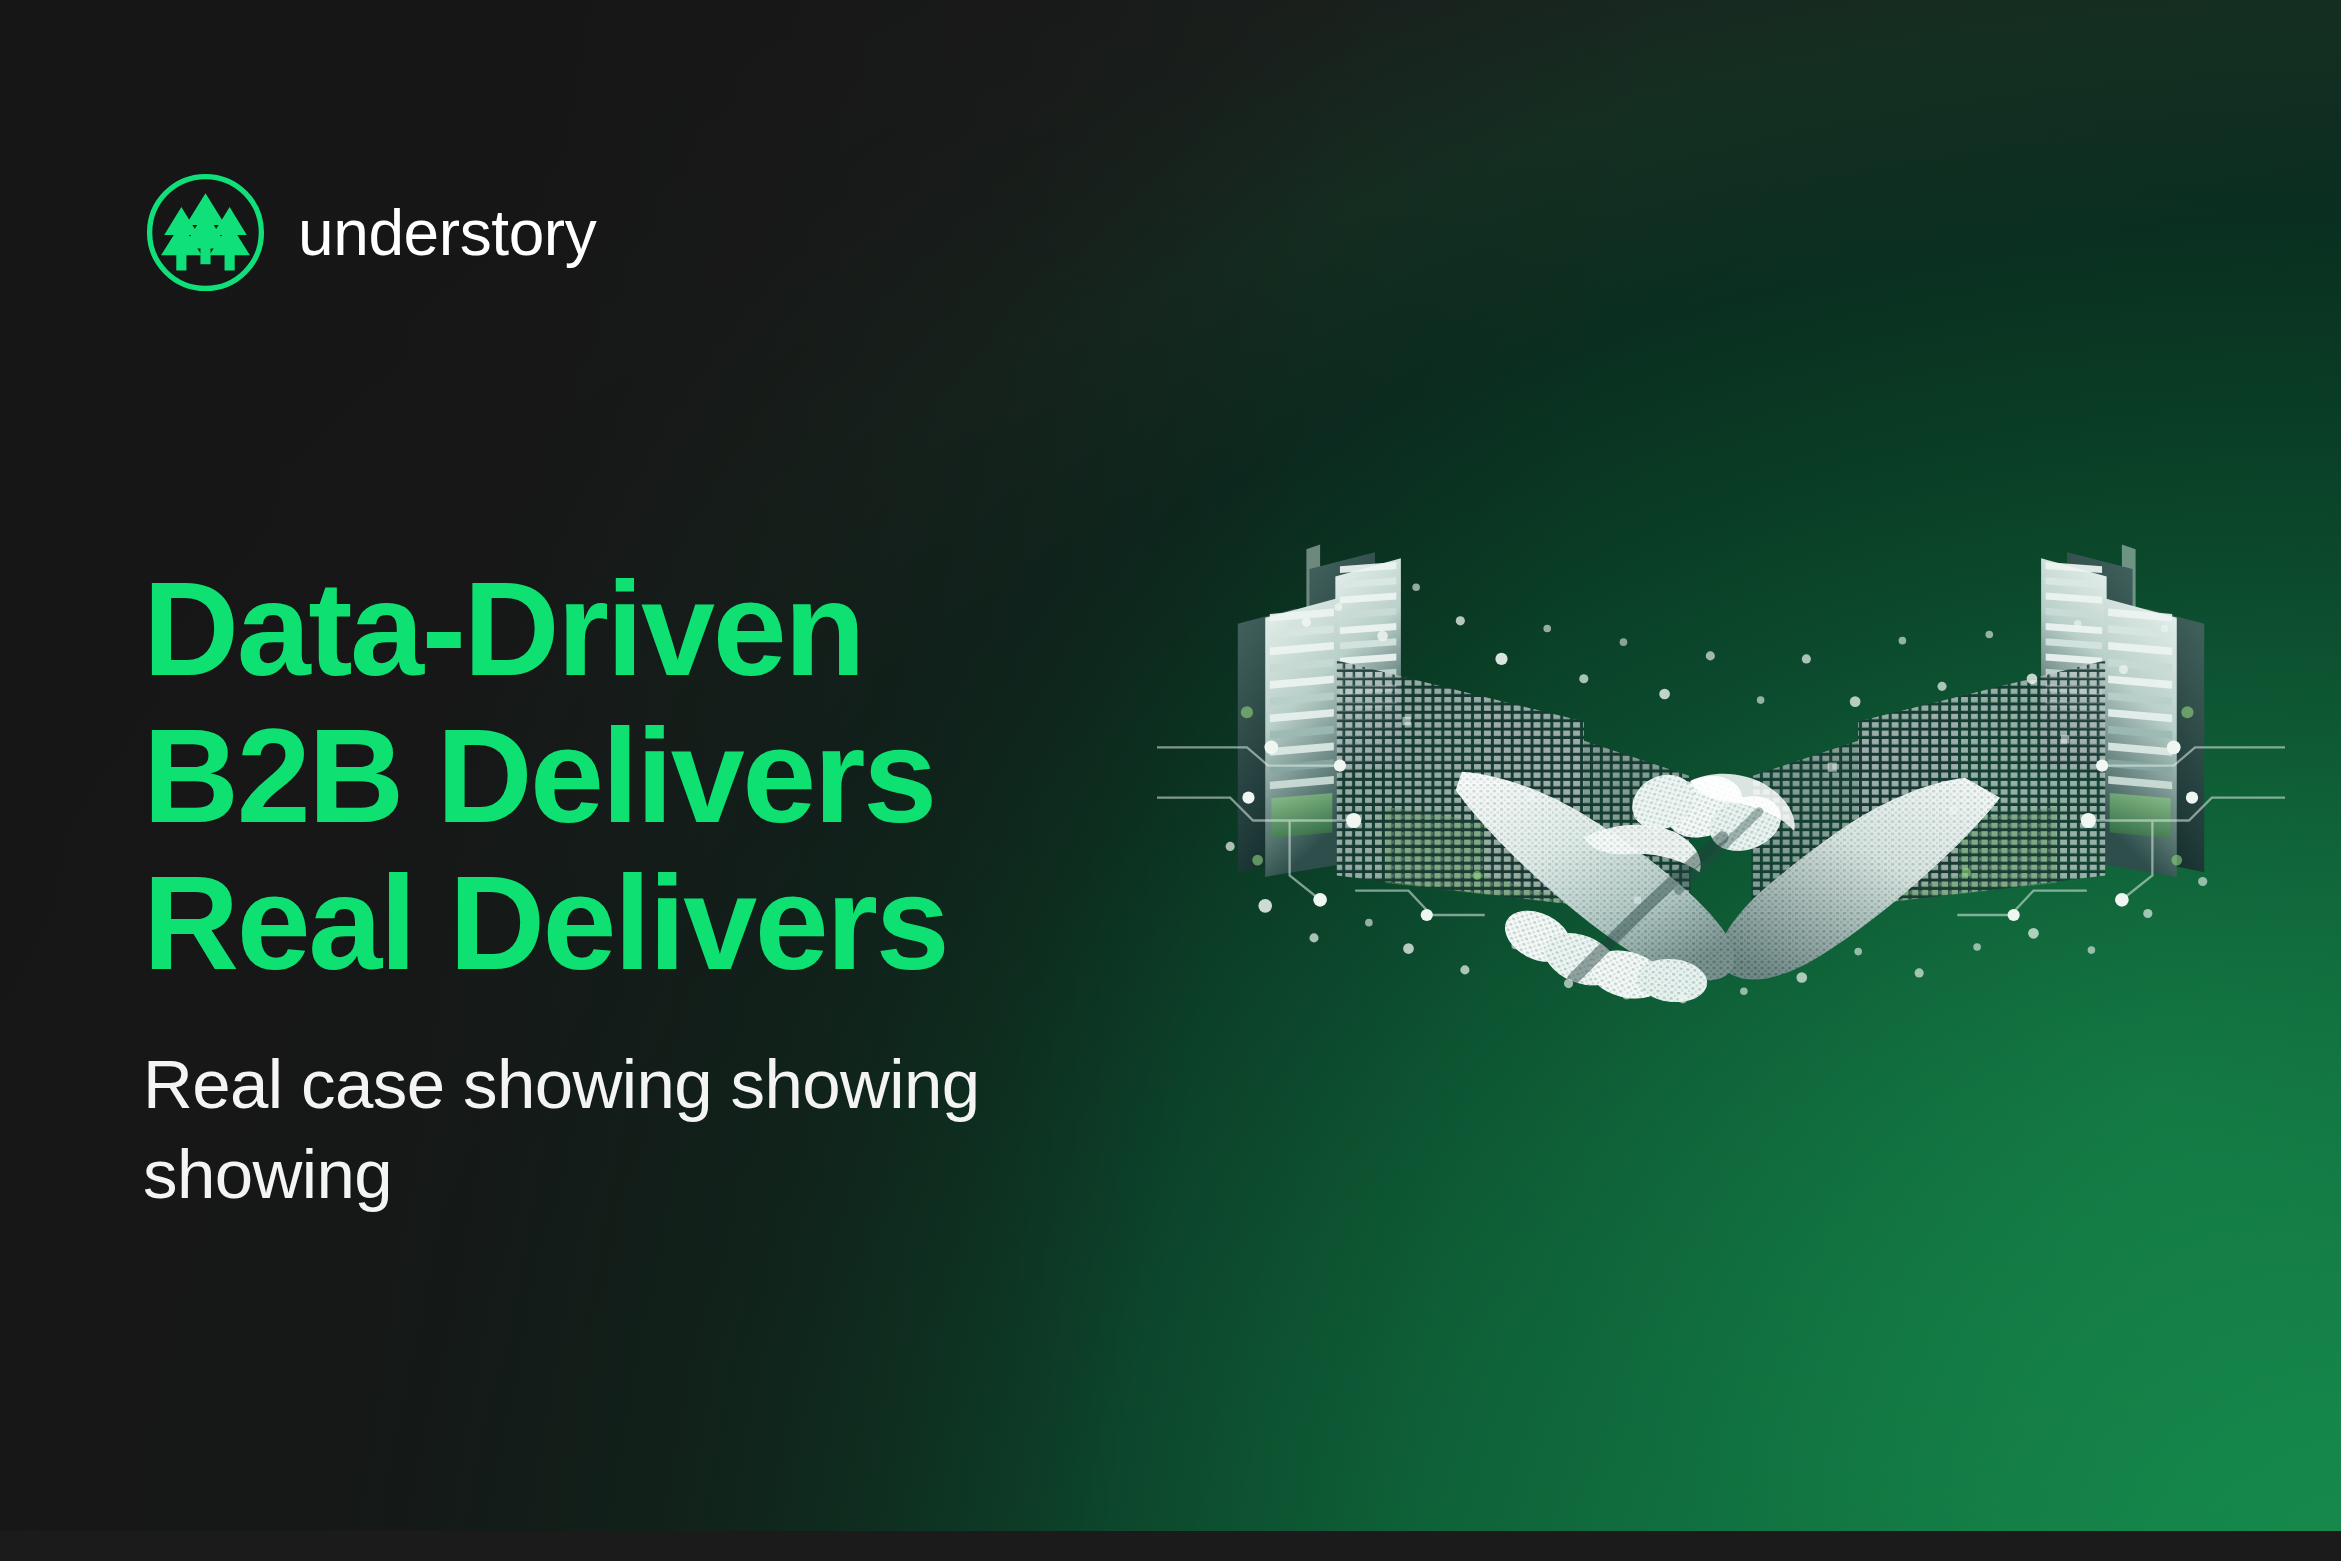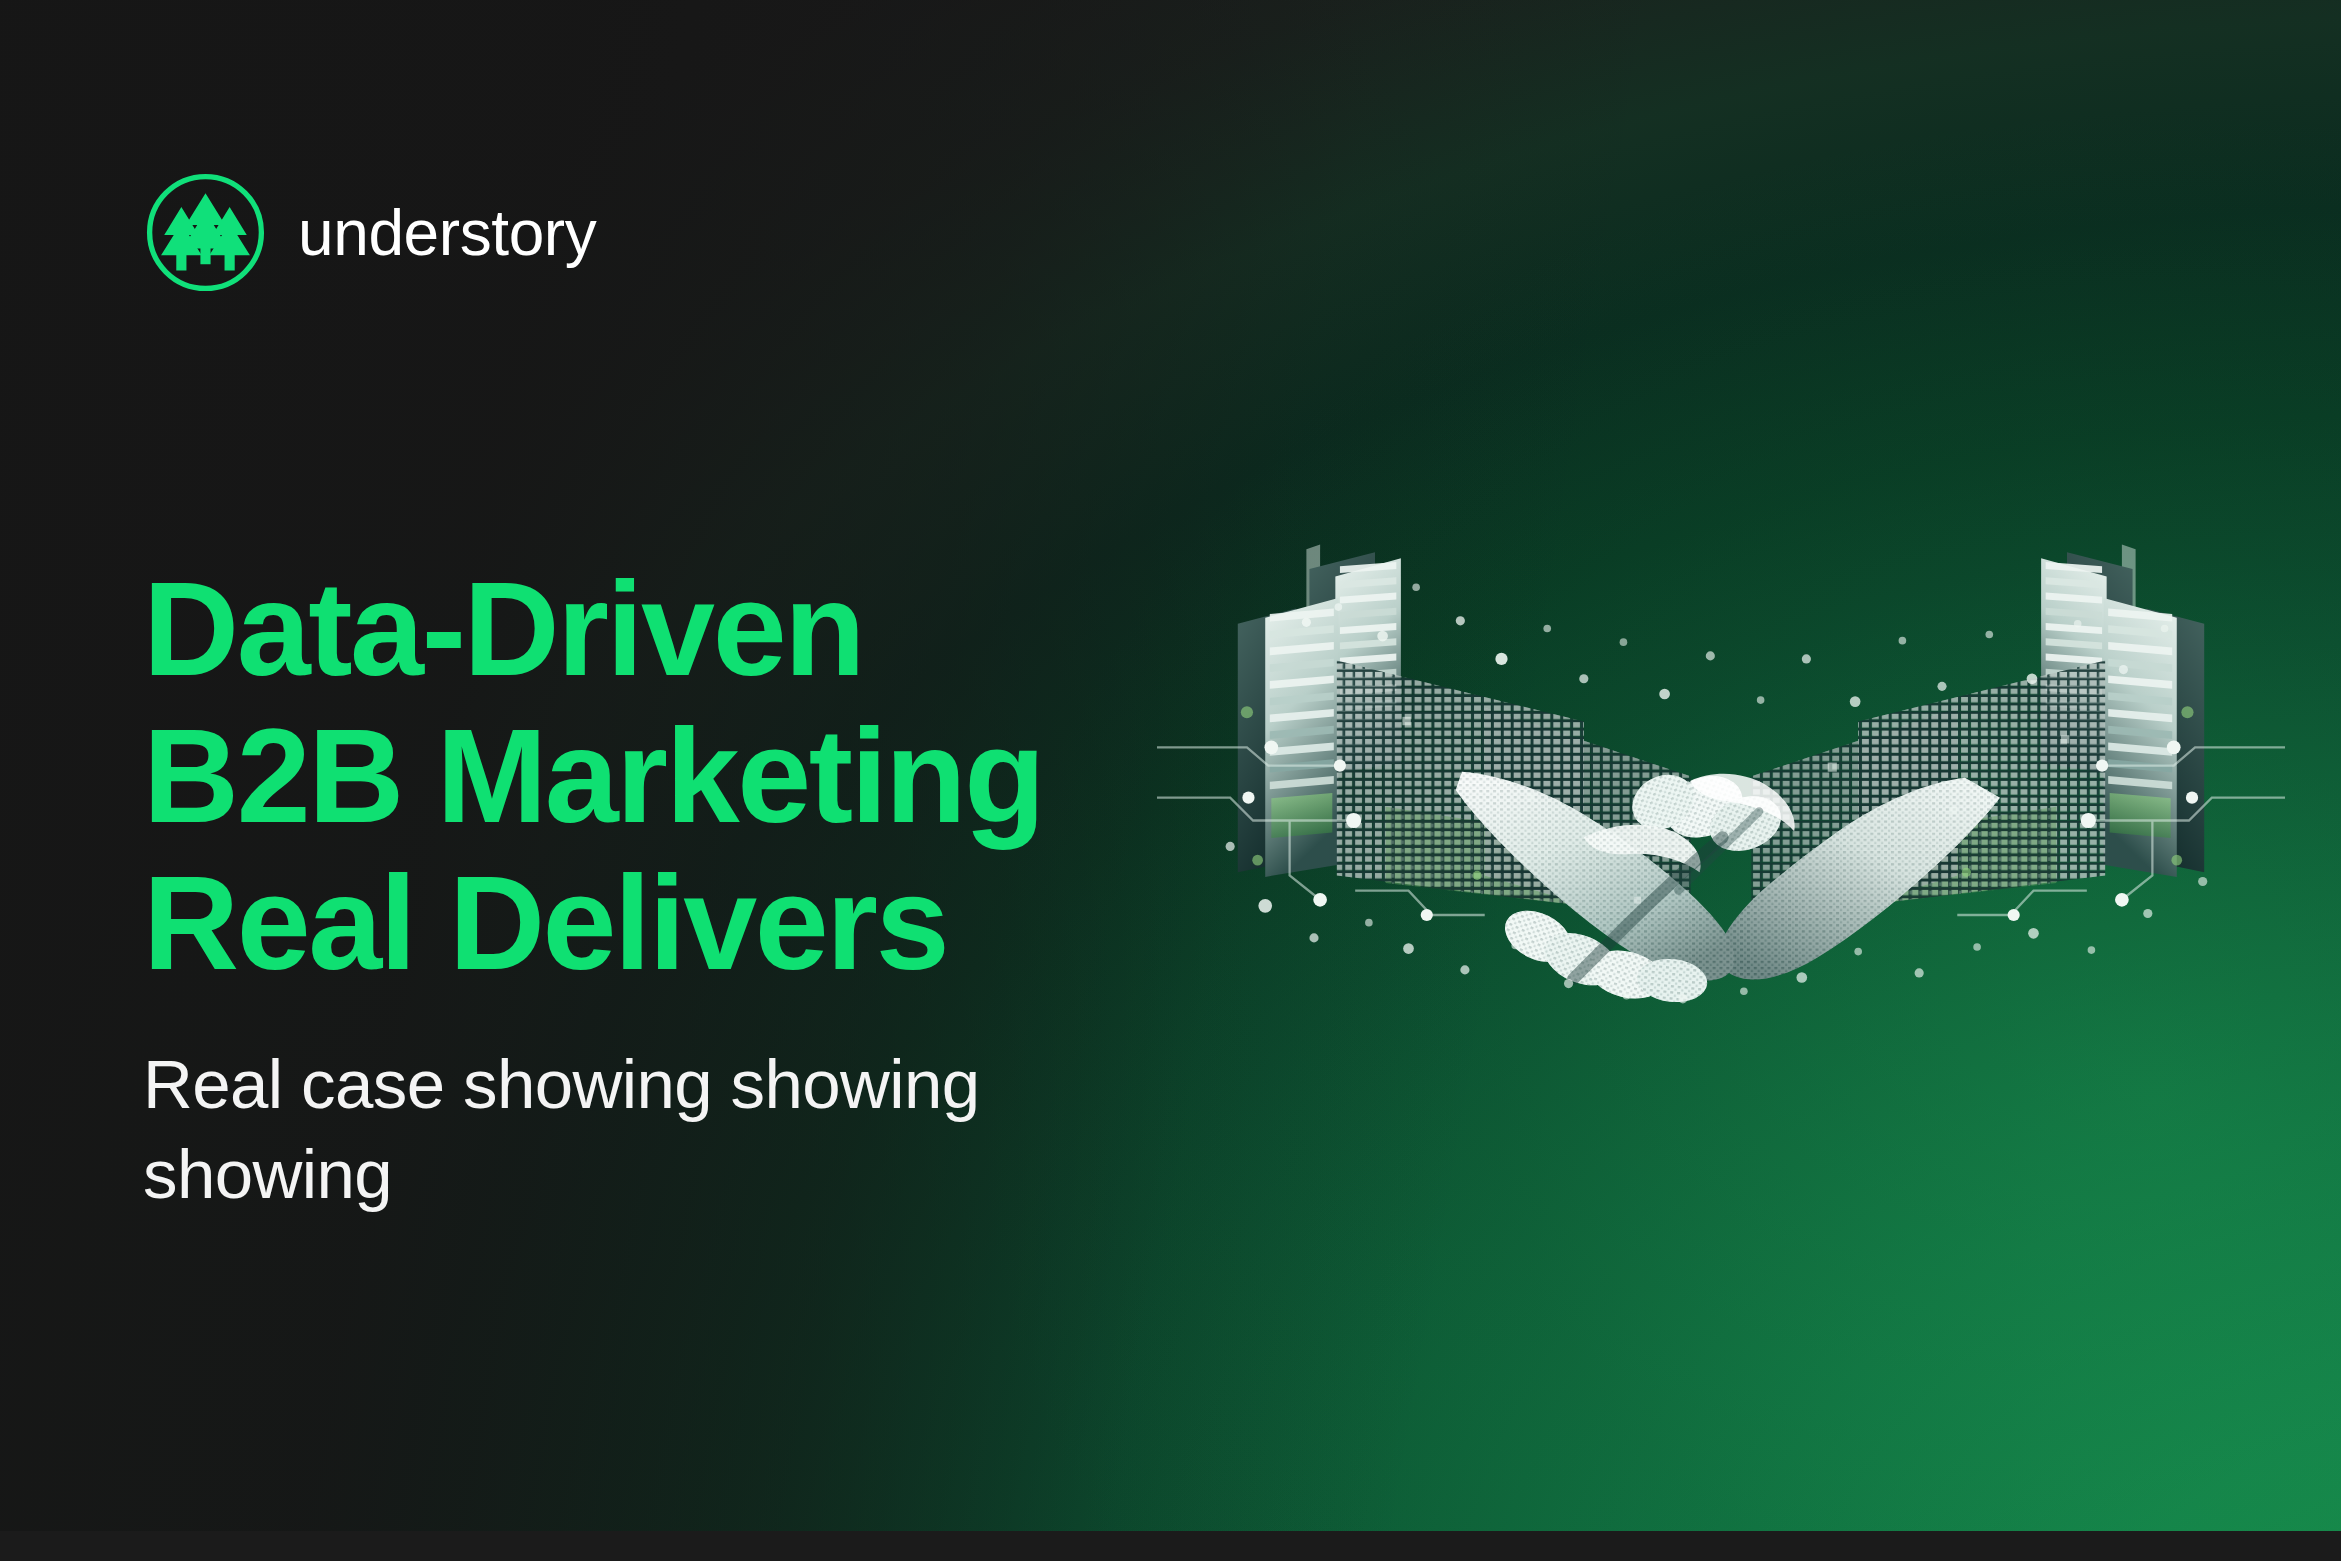"B2B Marketing" span.hl-line { text: Marketing -> Delivers }
